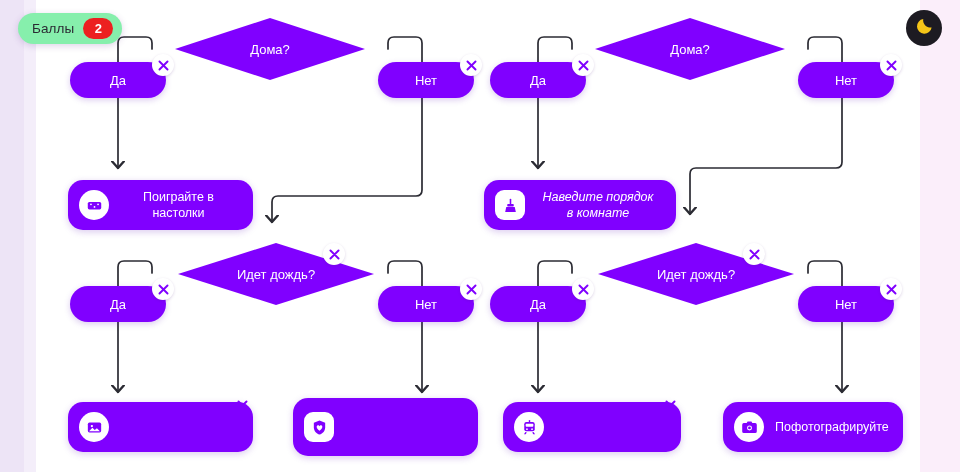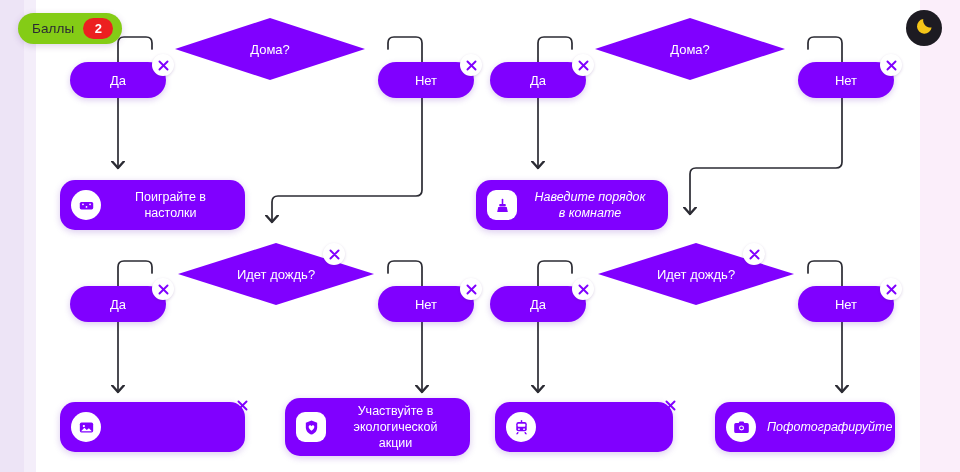"Баллы" .score-badge { background: #84cc16 -> #86efac }
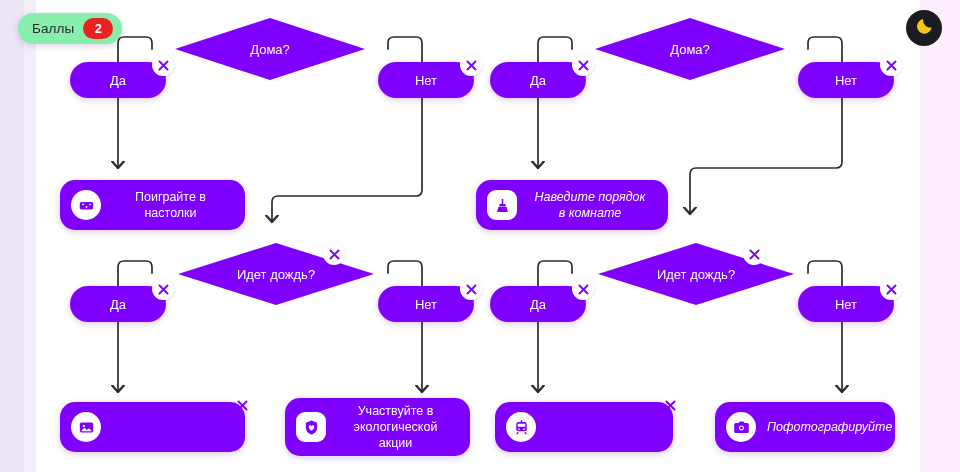"Поиграйте в" .action { margin-left: none -> 8px }
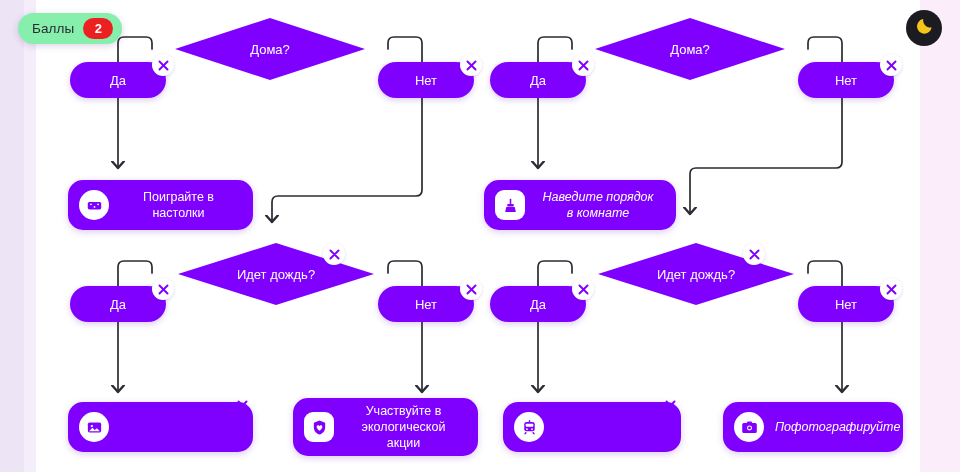"Участвуйте в" span.action-label { html: <span>Участвуйте в экологической акции</span> -> none }
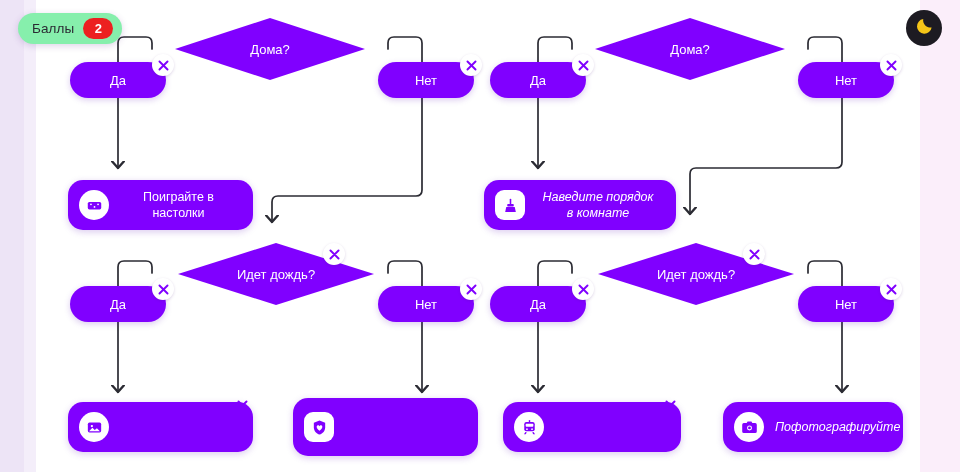"Пофотографируйте" div.action { font-style: italic -> none }
